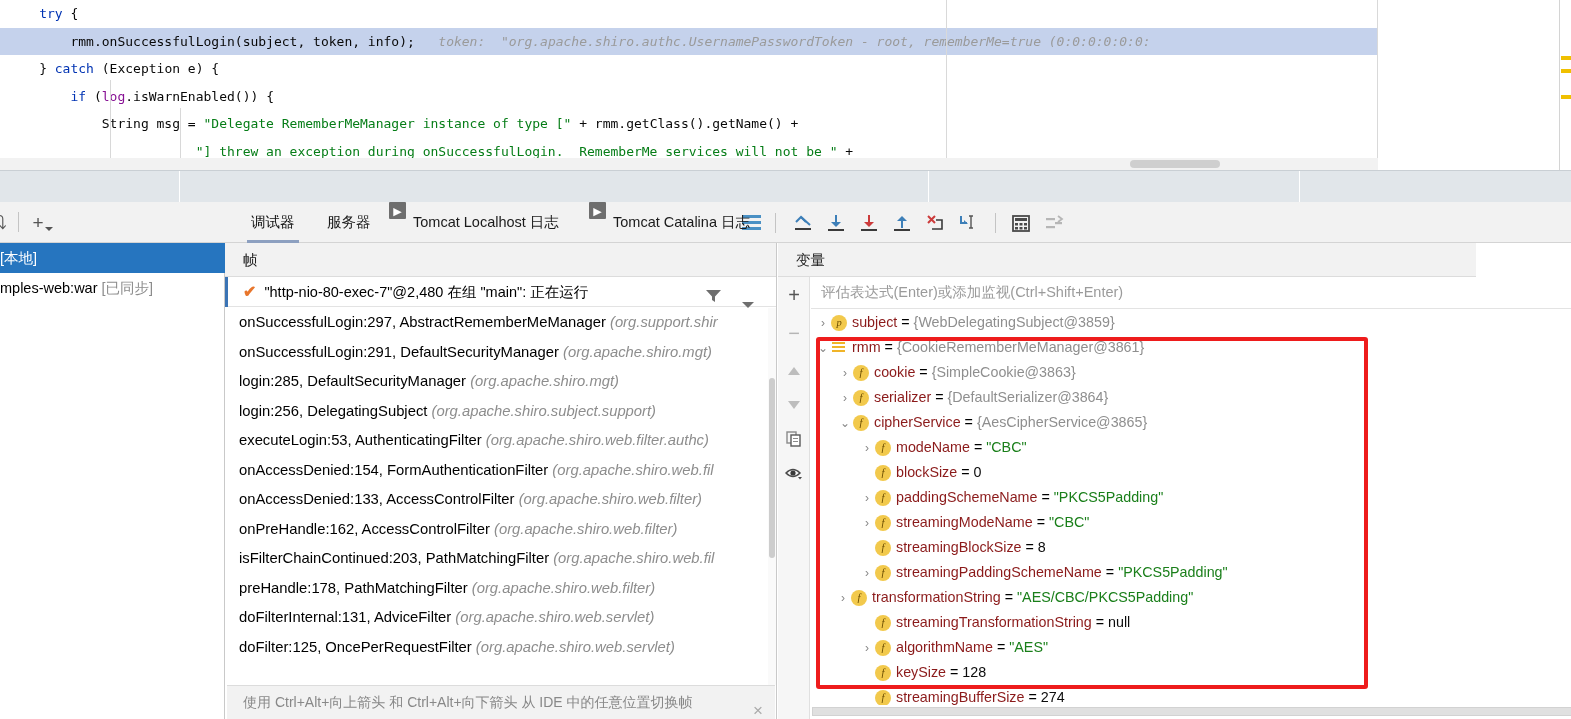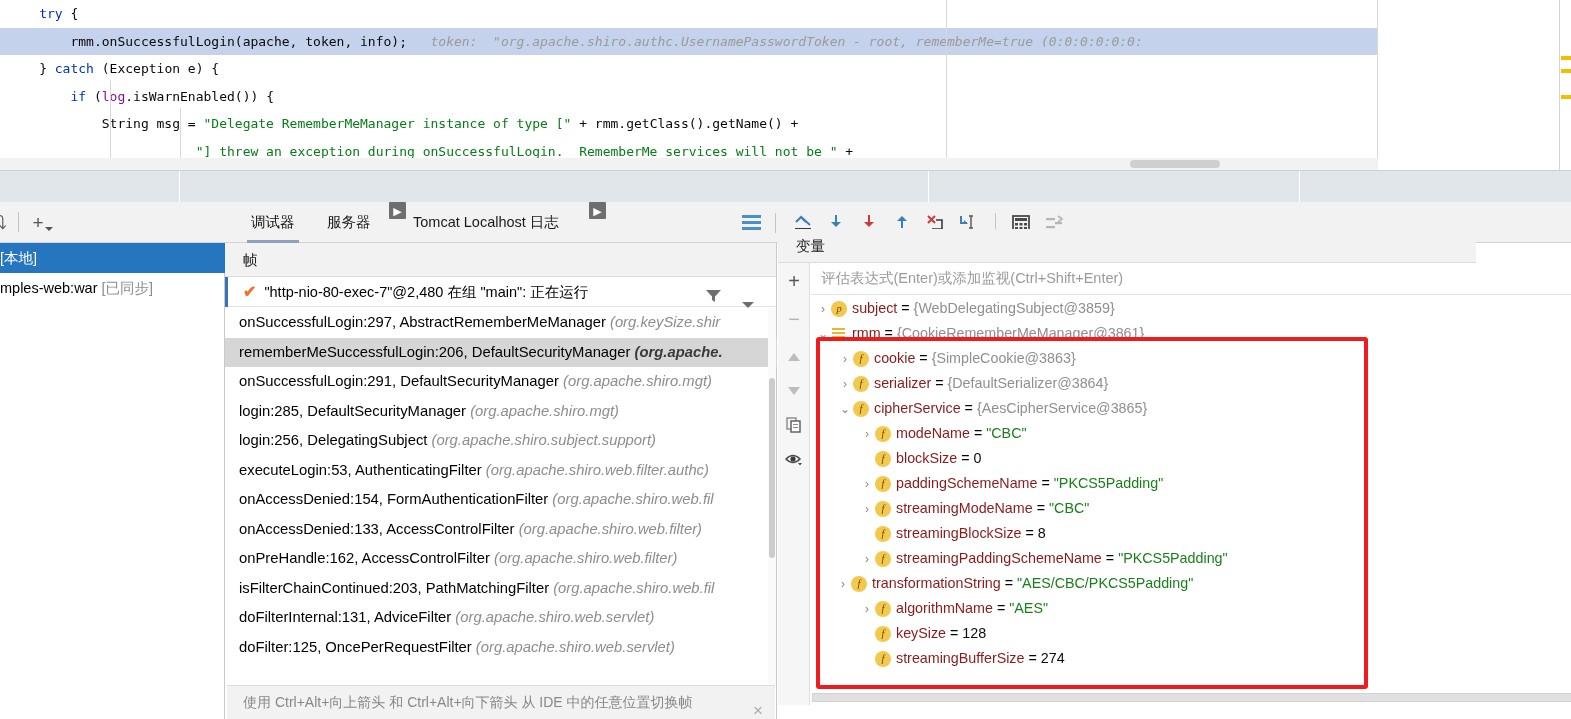"rmm.onSuccessfulLogin(apache, token," span.tok-plain { text: apache -> subject }
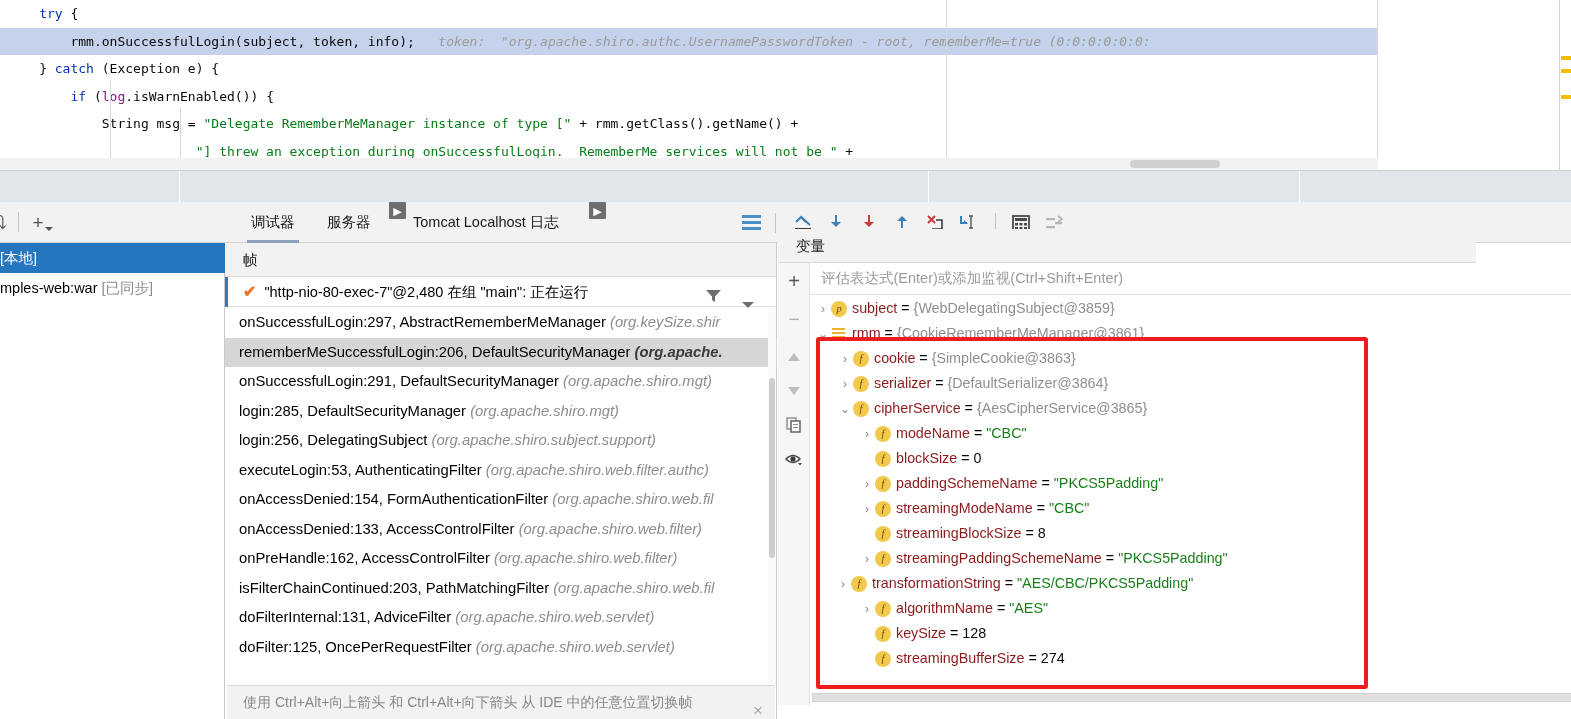"Tomcat Catalina 日志" span { html: none -> <span>Tomcat Catalina 日志</span> }
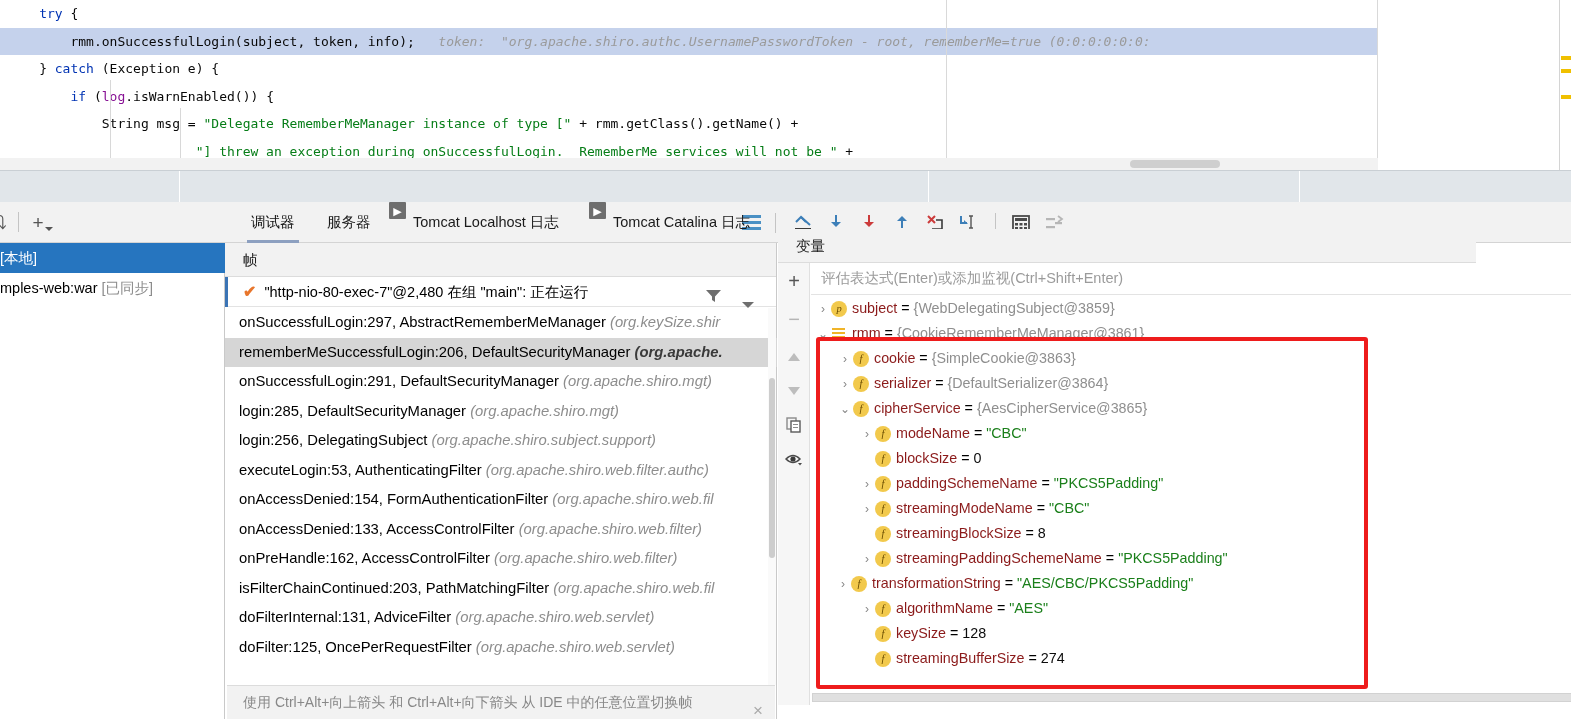"变量" .vars-pane { top: 27px -> 41px }
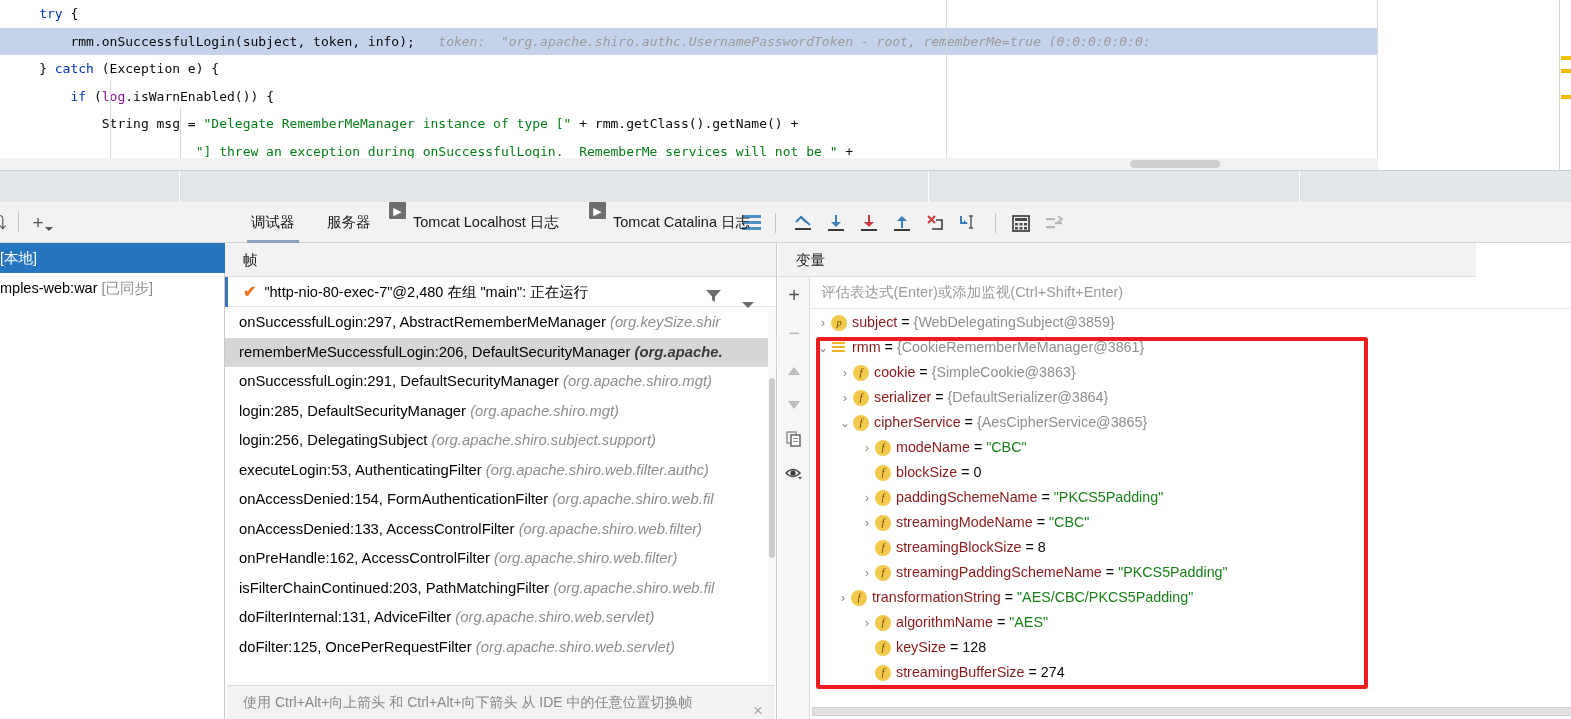"(org.keySize.shir" span.pkg { text: org.keySize.shir -> org.support.shir }
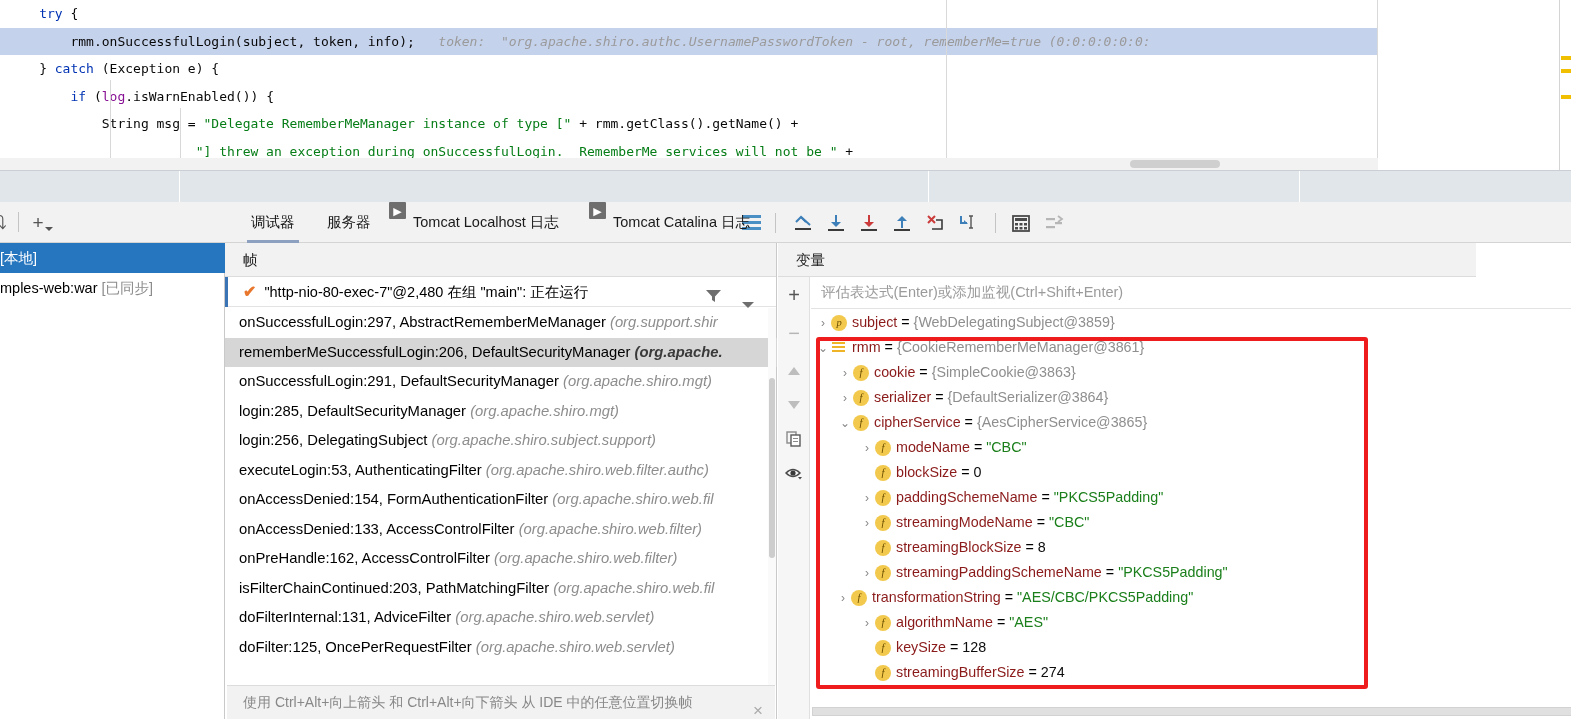"rememberMeSuccessfulLogin:206," div.frame-row { html: <div><span>rememberMeSuccessfulLogin:206, DefaultSecurityManager </span><span>(org.apache.</span></div> -> none }
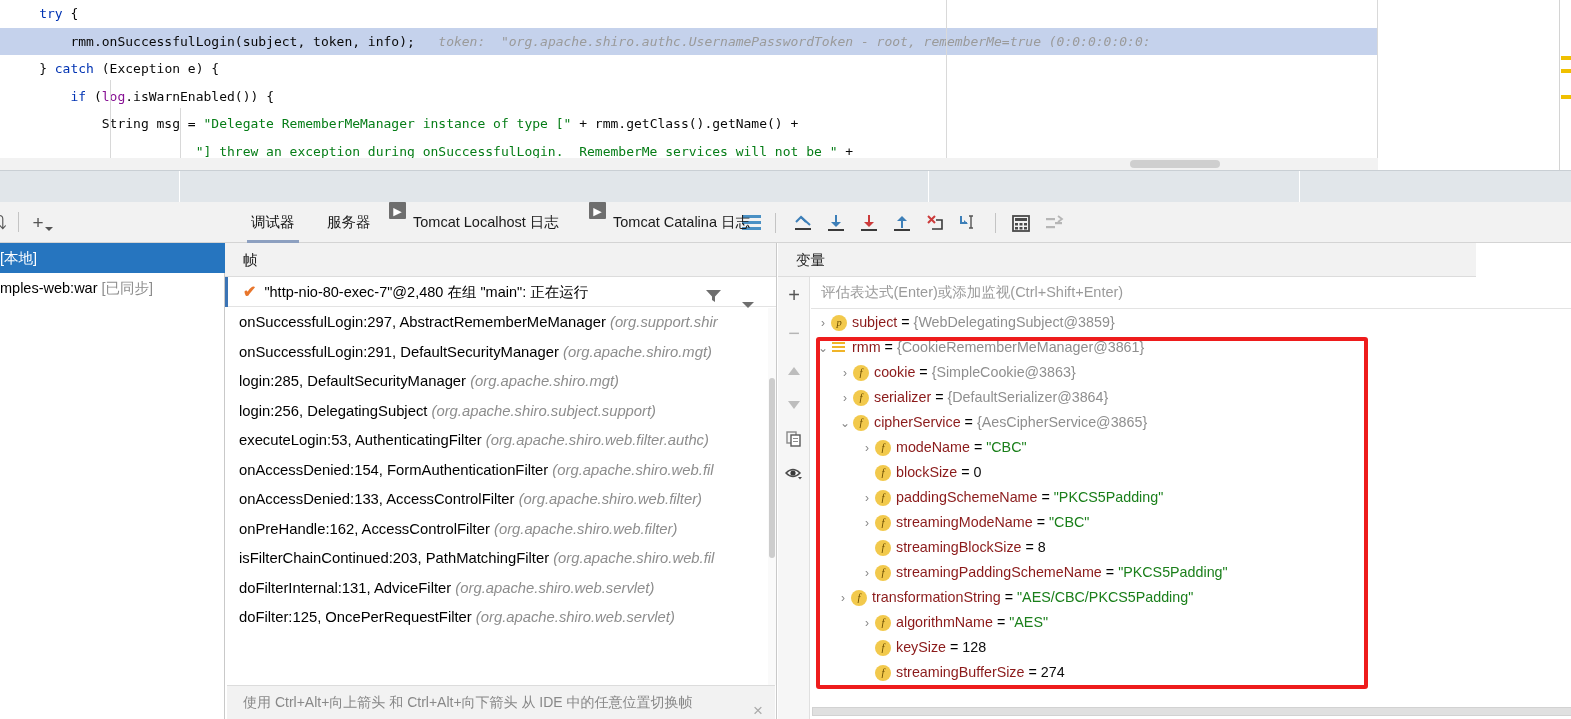"preHandle:178, PathMatchingFilter" div.frame-row { html: none -> <div><span>preHandle:178, PathMatchingFilter </span><span>(org.apache.shiro.web.filter)</span></div> }
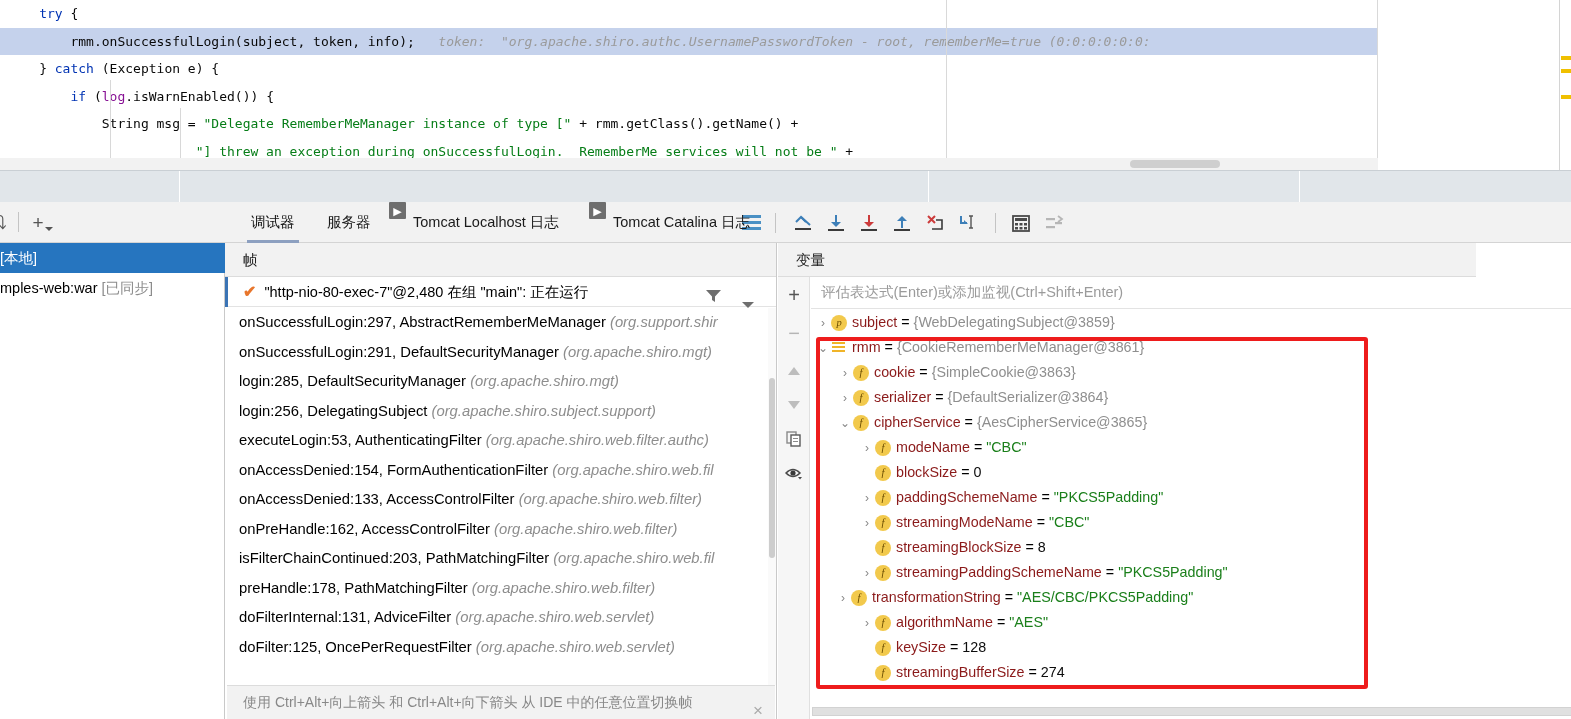"f streamingTransformationString = null" div.var-row { html: none -> <div><span></span><span>f</span><span>streamingTransformationString</span><span> = </span><span>null</span></div> }
